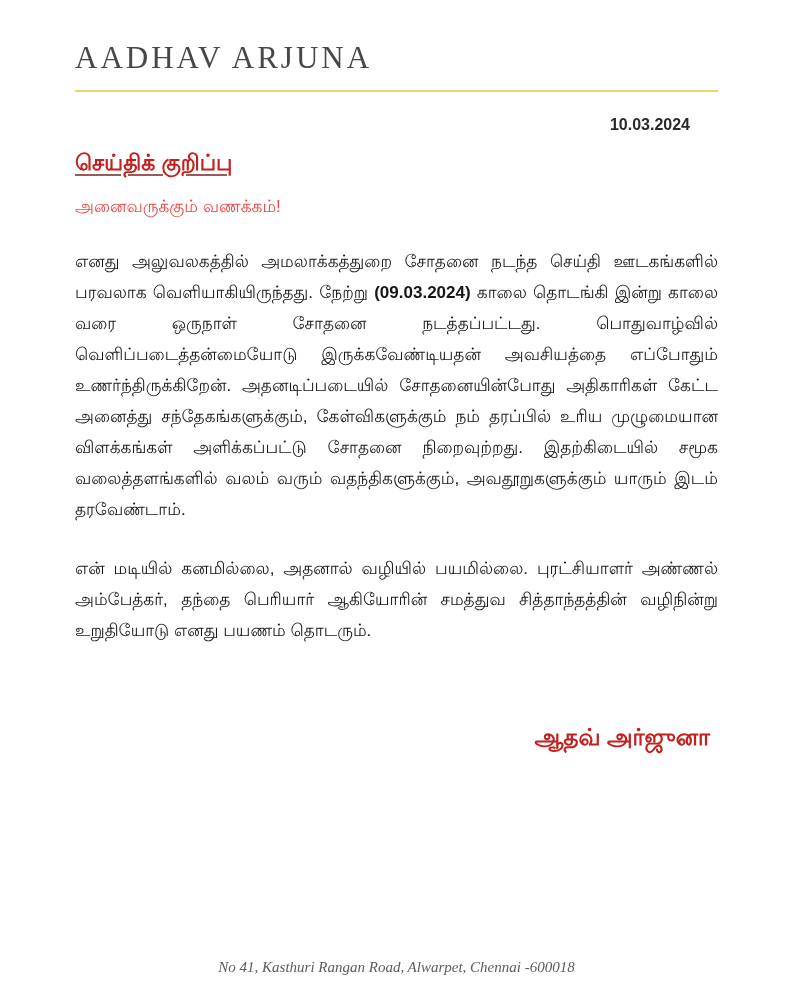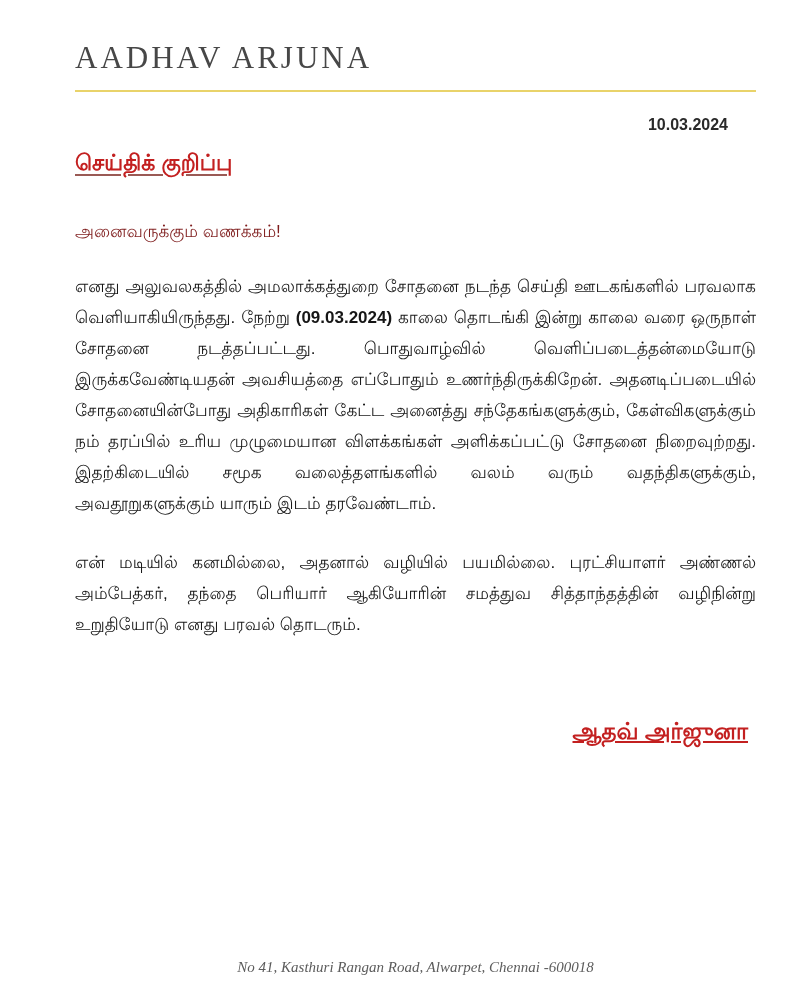"AADHAV ARJUNA" .page { padding: 40px 44px 0 75px -> 40px 82px 0 75px }
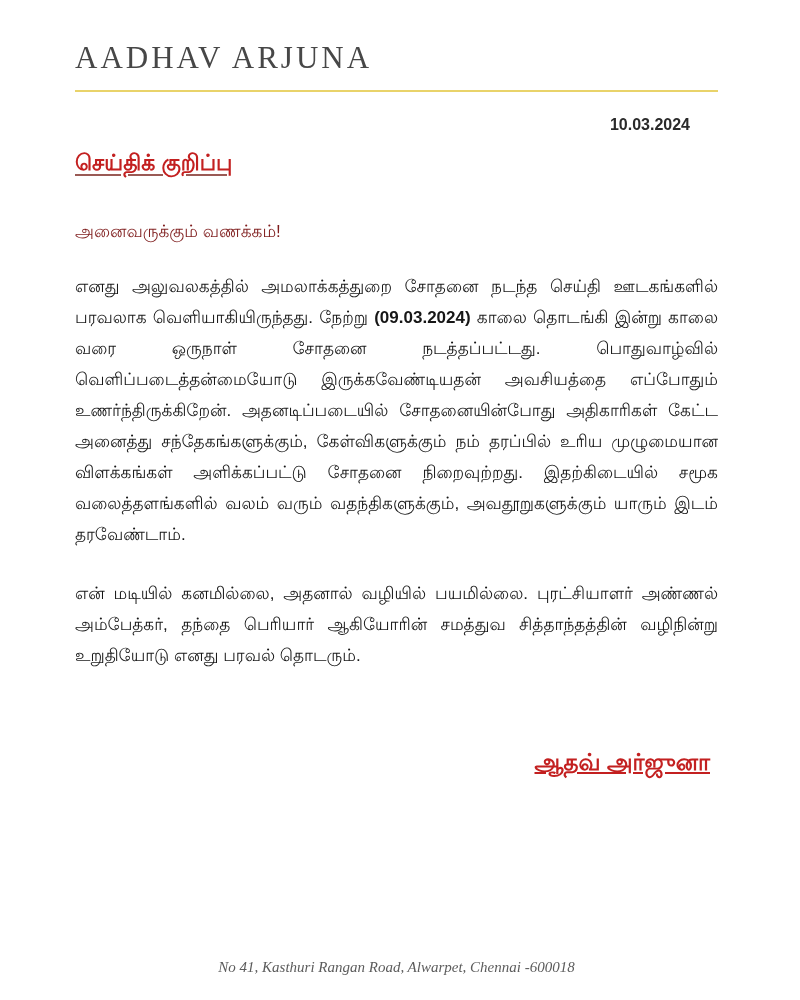"அனைவருக்கும் வணக்கம்!" .greeting { color: #7f1d1d -> #ef4444; margin-top: 44px -> 19px }
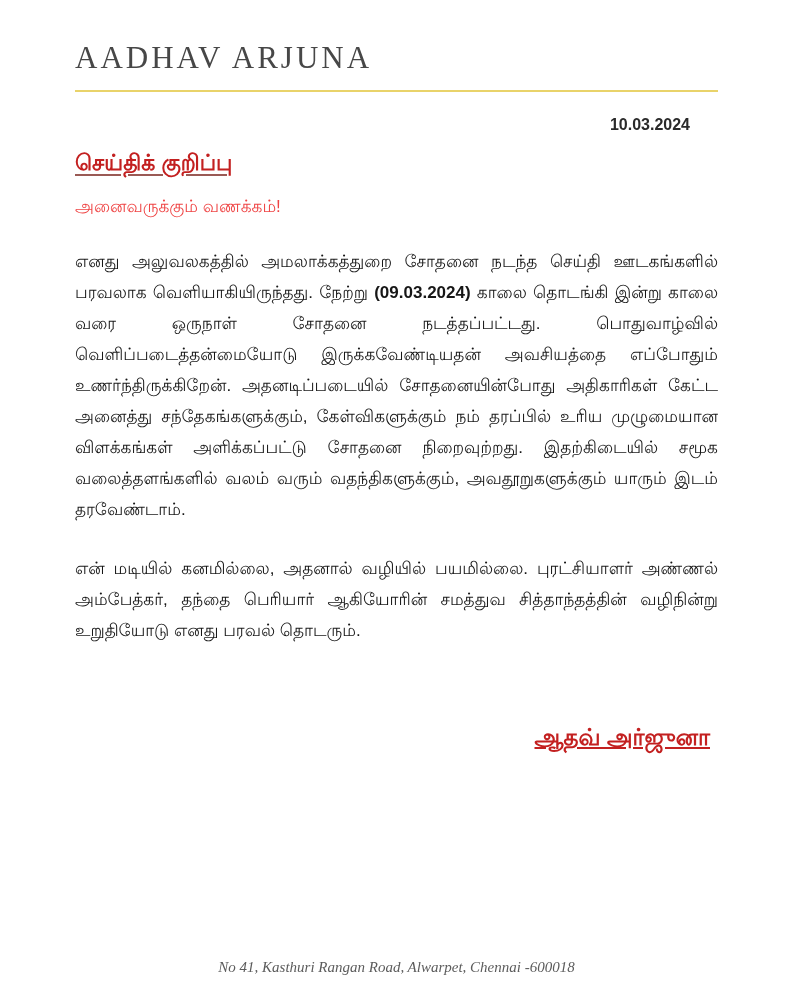"என் மடியில் கனமில்லை, அதனால் வழியில்" p.body-para { text: பரவல் -> பயணம் }
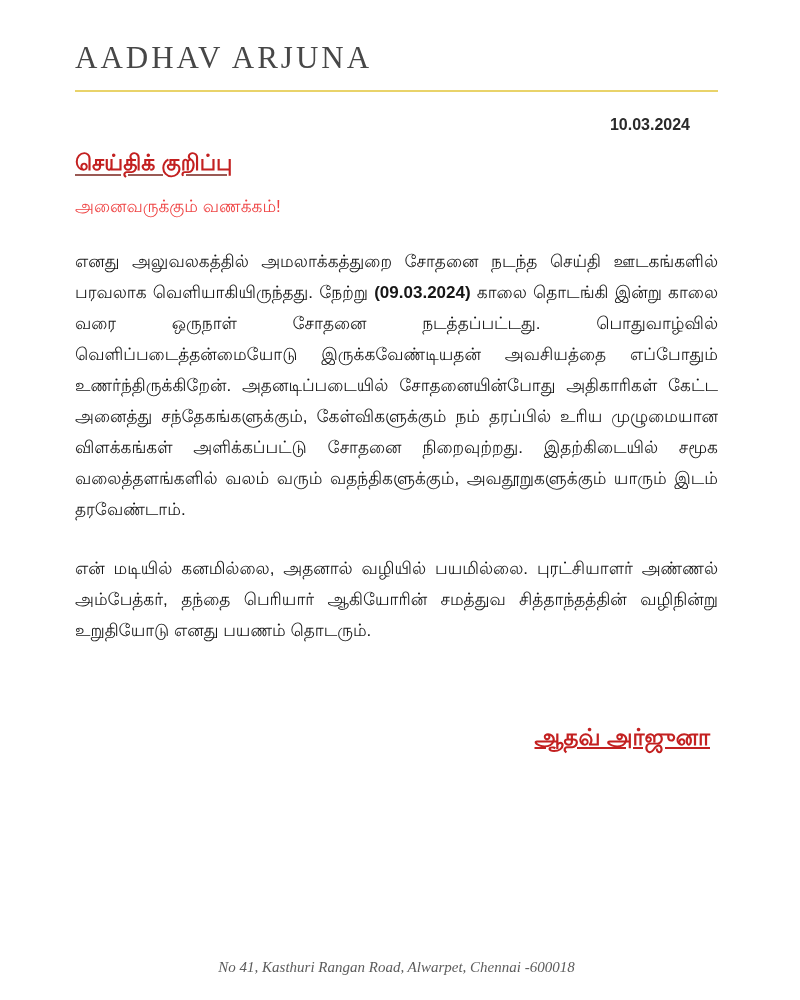"ஆதவ் அர்ஜுனா" .signature-name { text-decoration: underline -> none }
